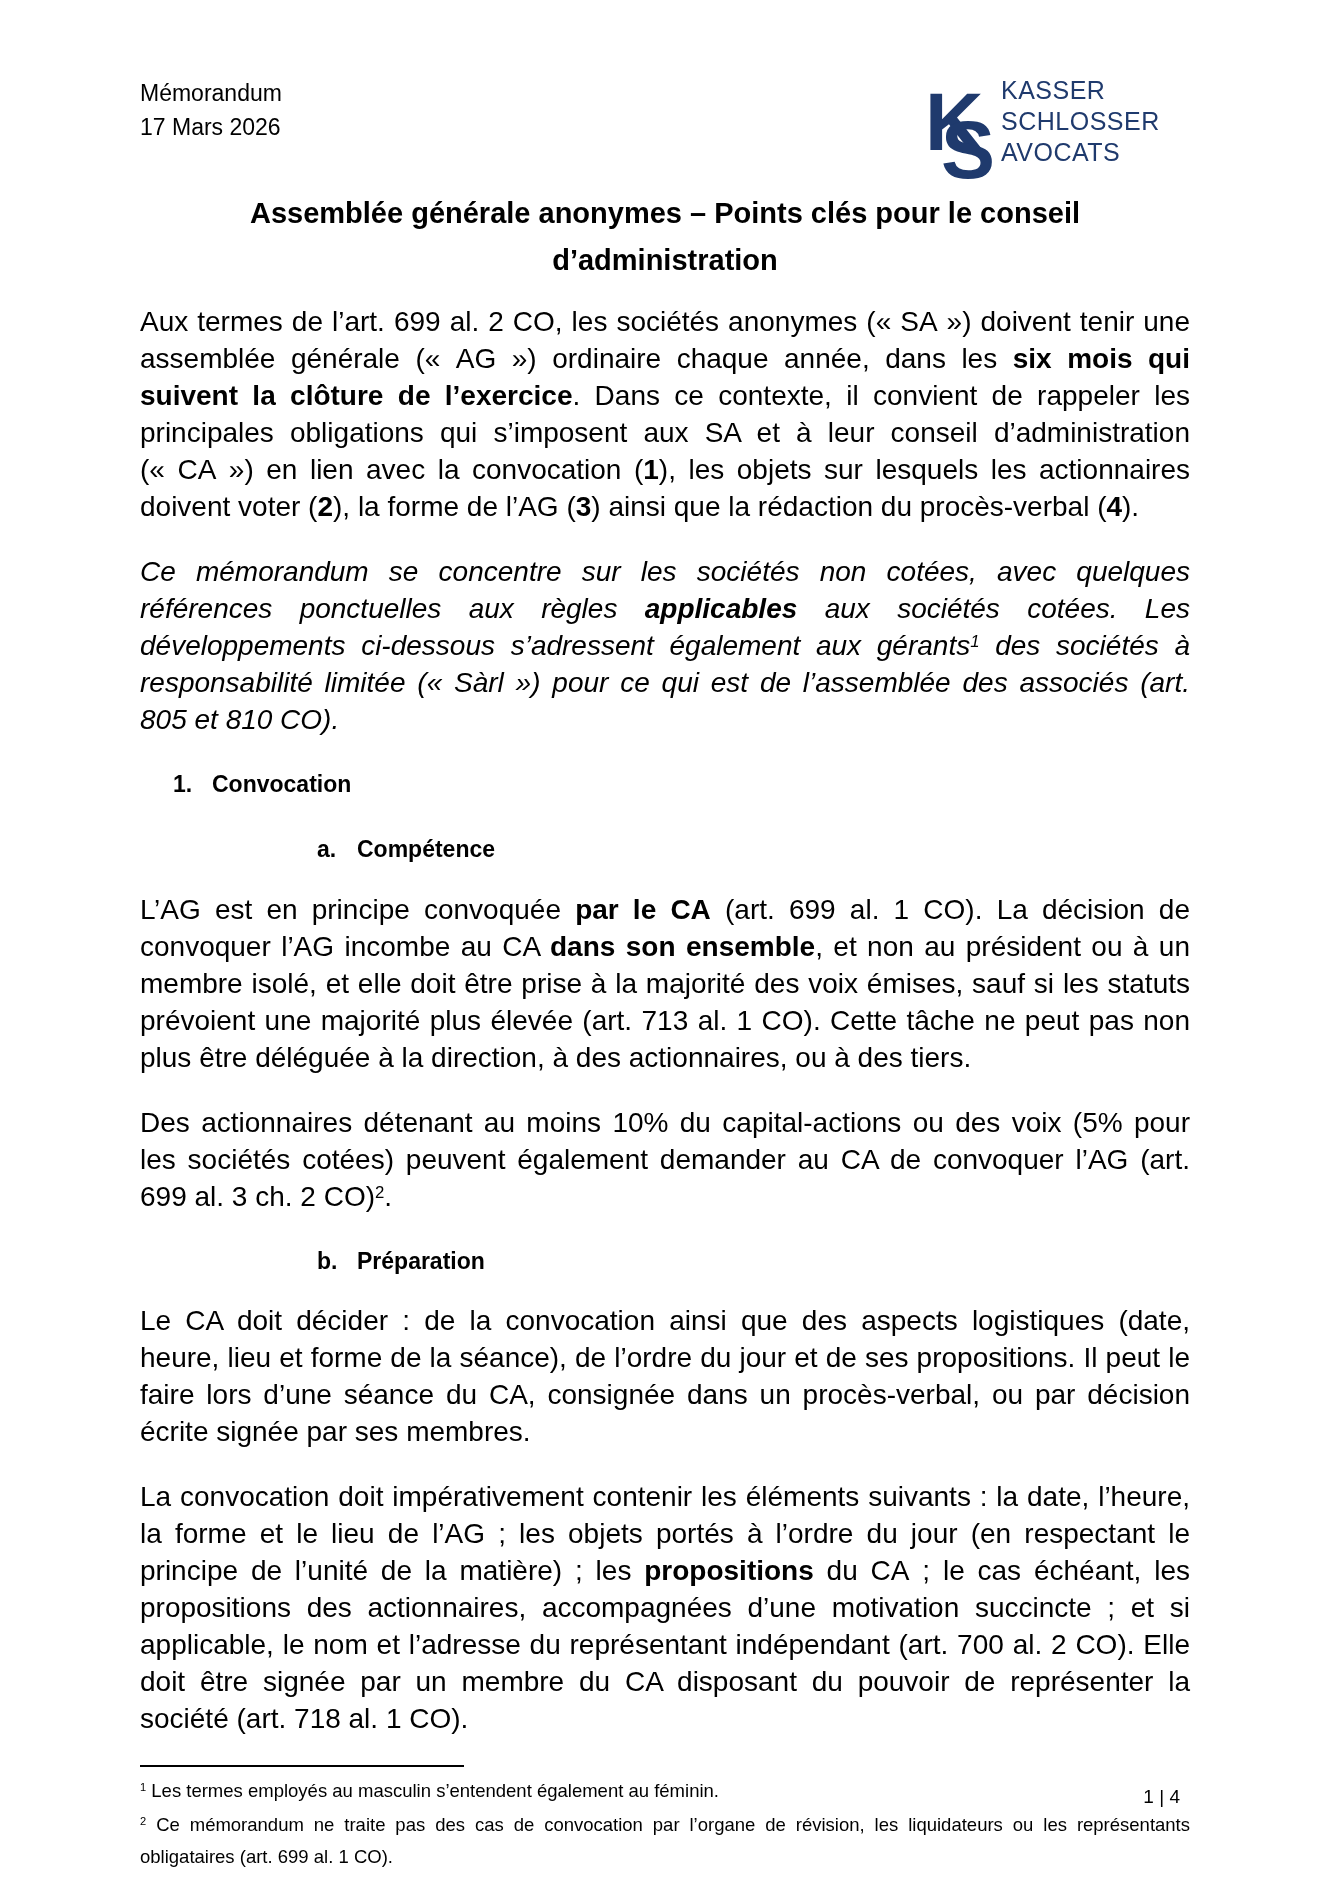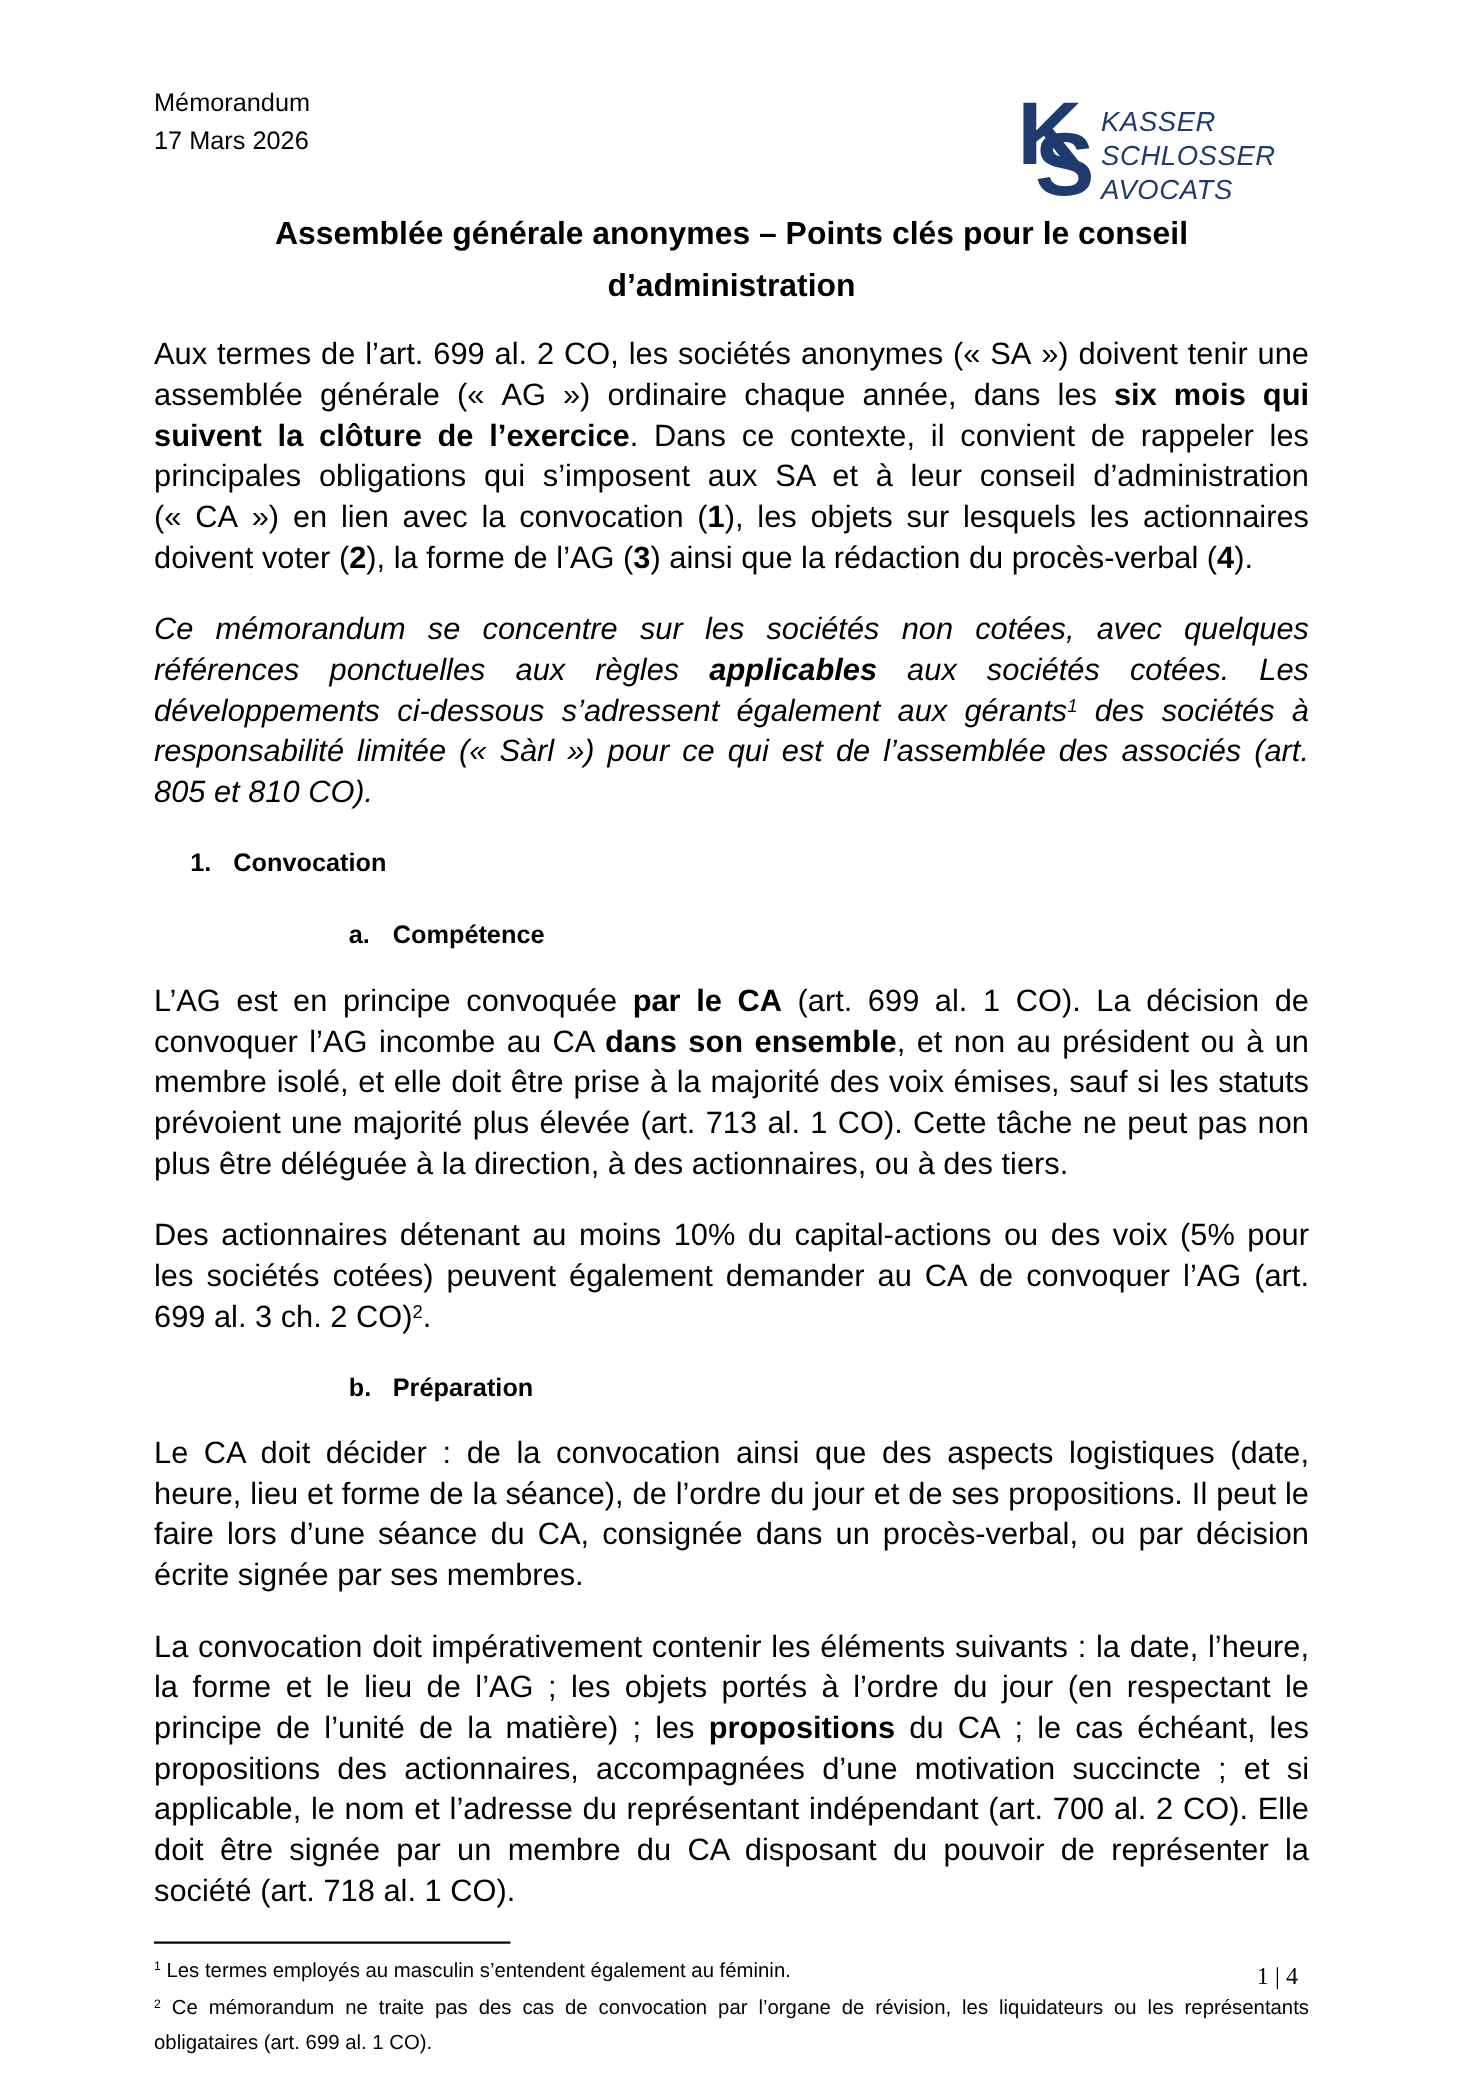"KASSER" .logo .firm-name { font-style: italic -> none; top: 96px -> 75px }
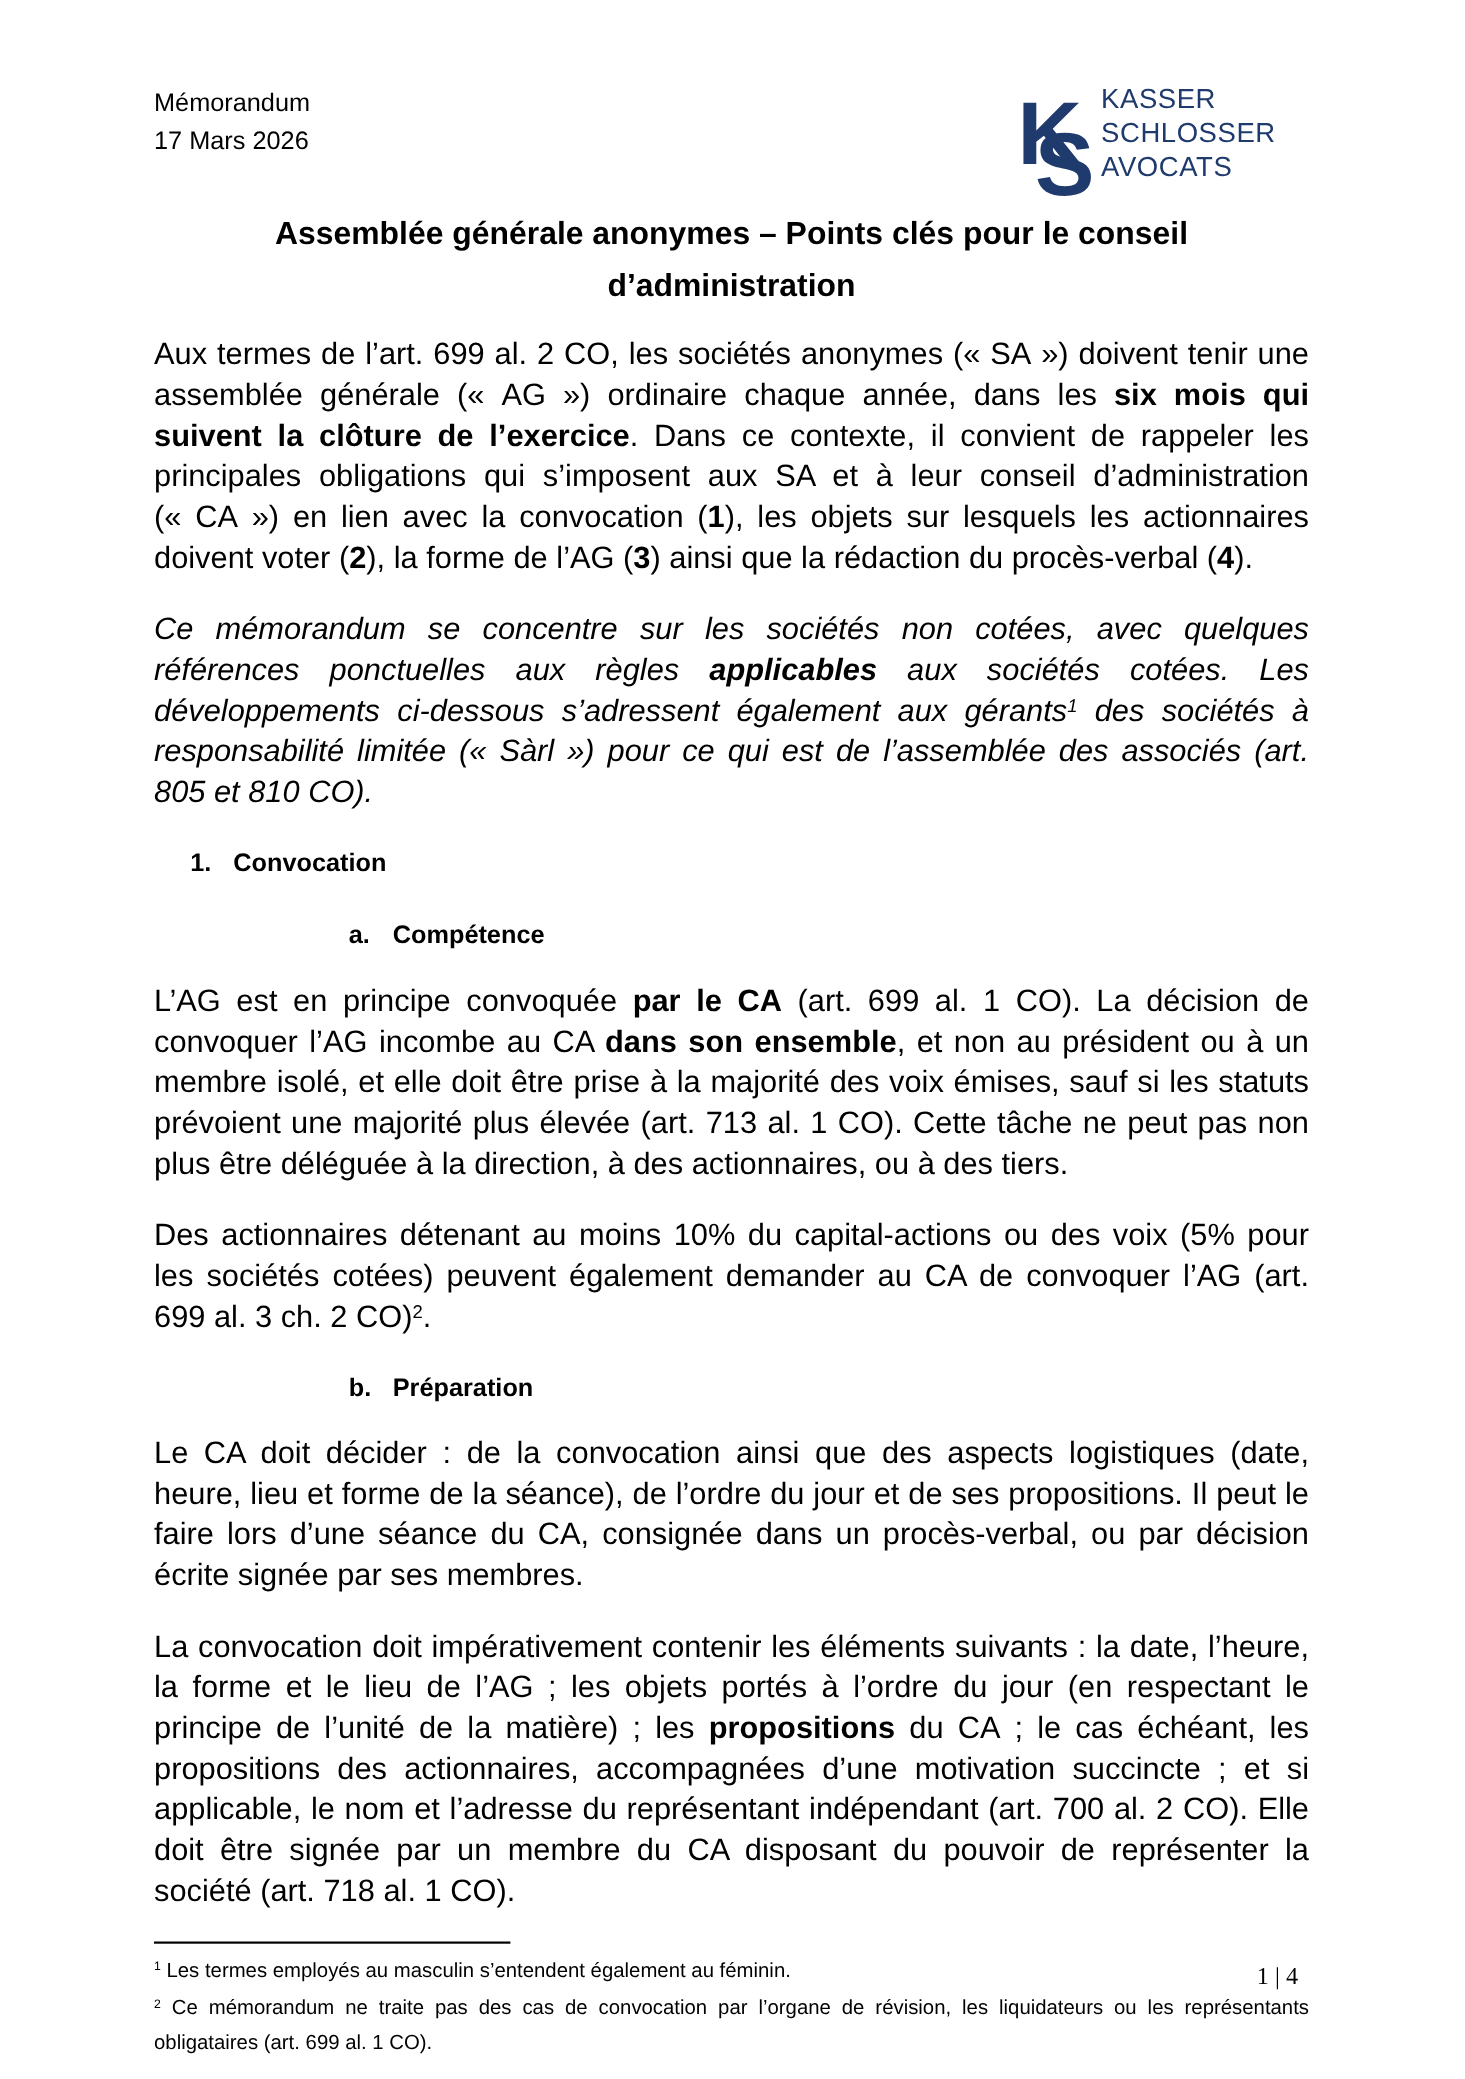"1 | 4" .page-number { font-family: Liberation Serif, serif -> none; font-size: 22px -> 19px }
